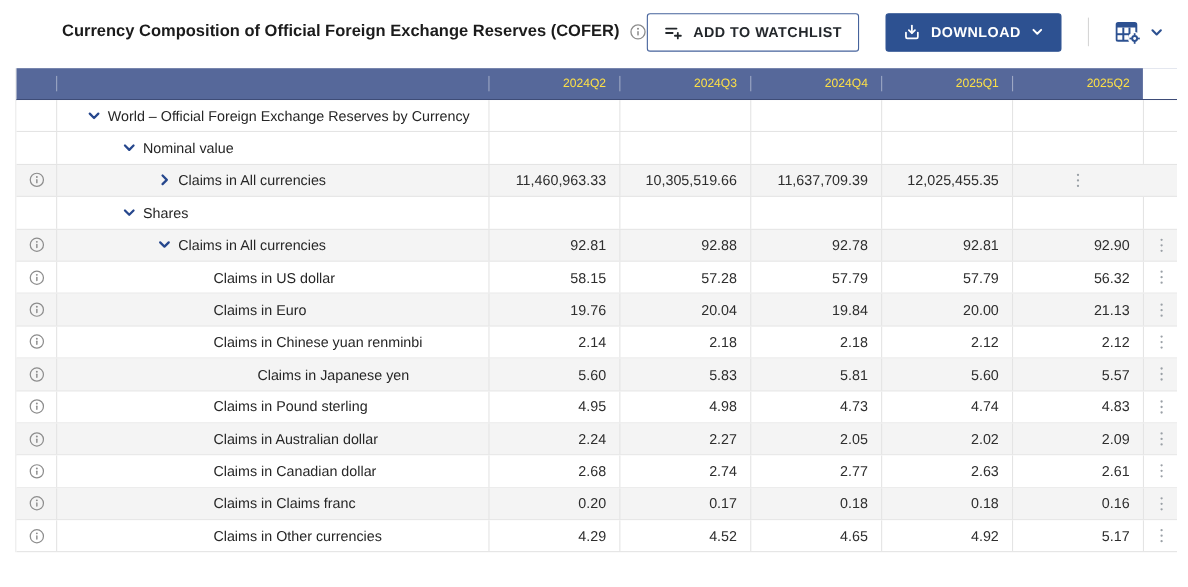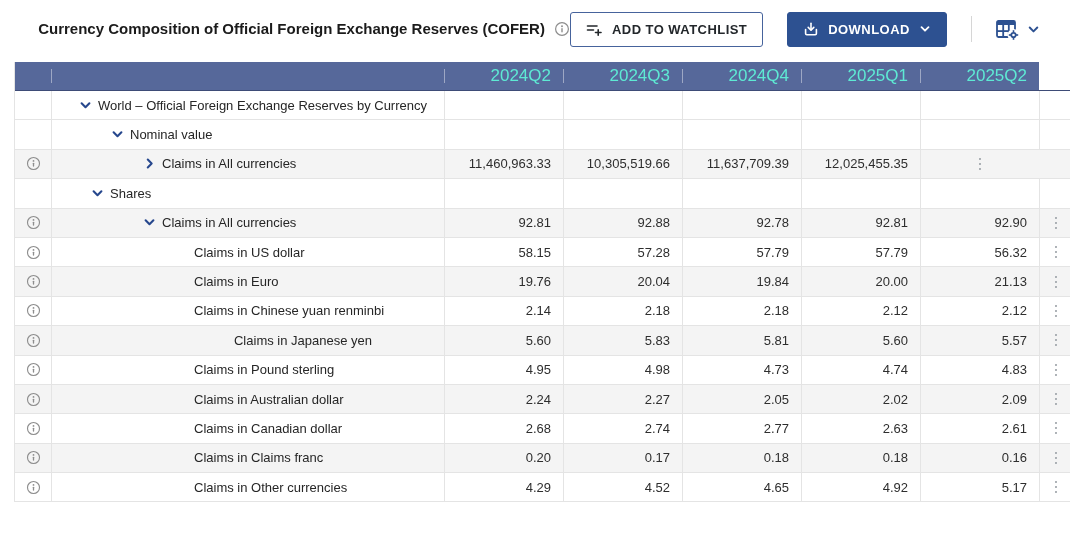"Currency Composition of Official Foreign" .topbar { justify-content: center -> flex-end }
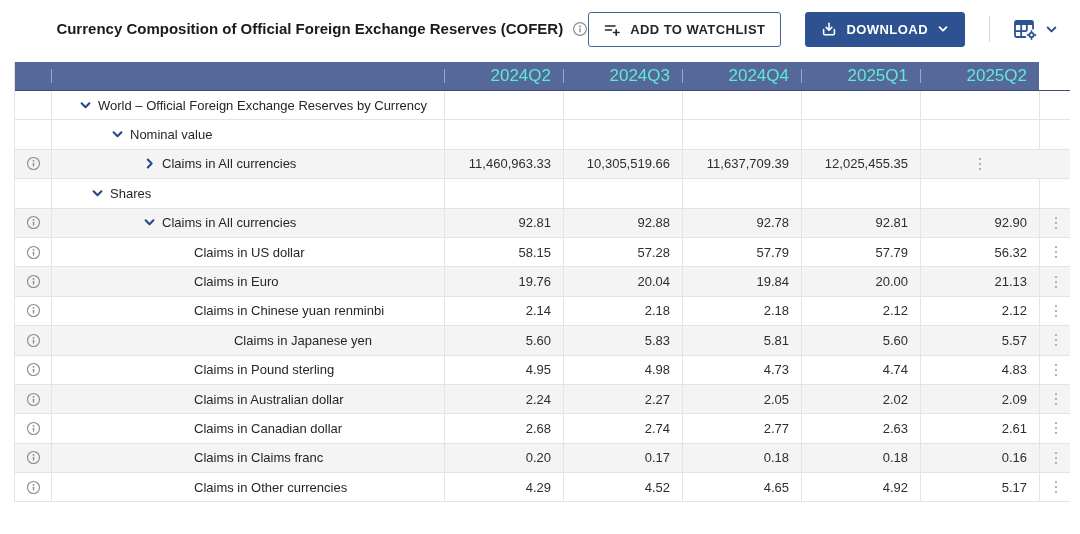"2024Q2" .hcell { color: #5eead4 -> #fde047; font-size: 17px -> 11px }
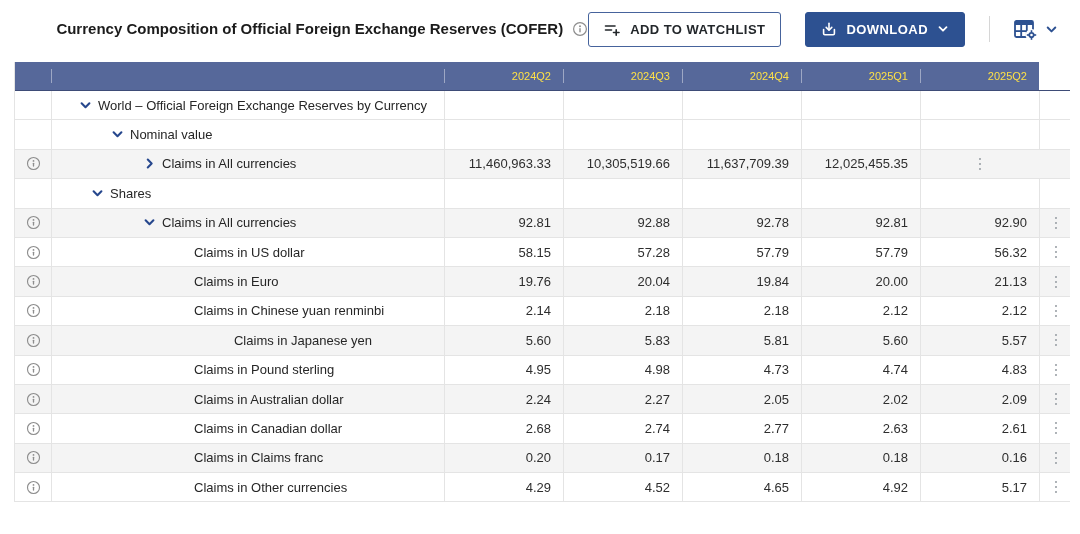"Shares" div.cell { padding-left: 38px -> 58px }
